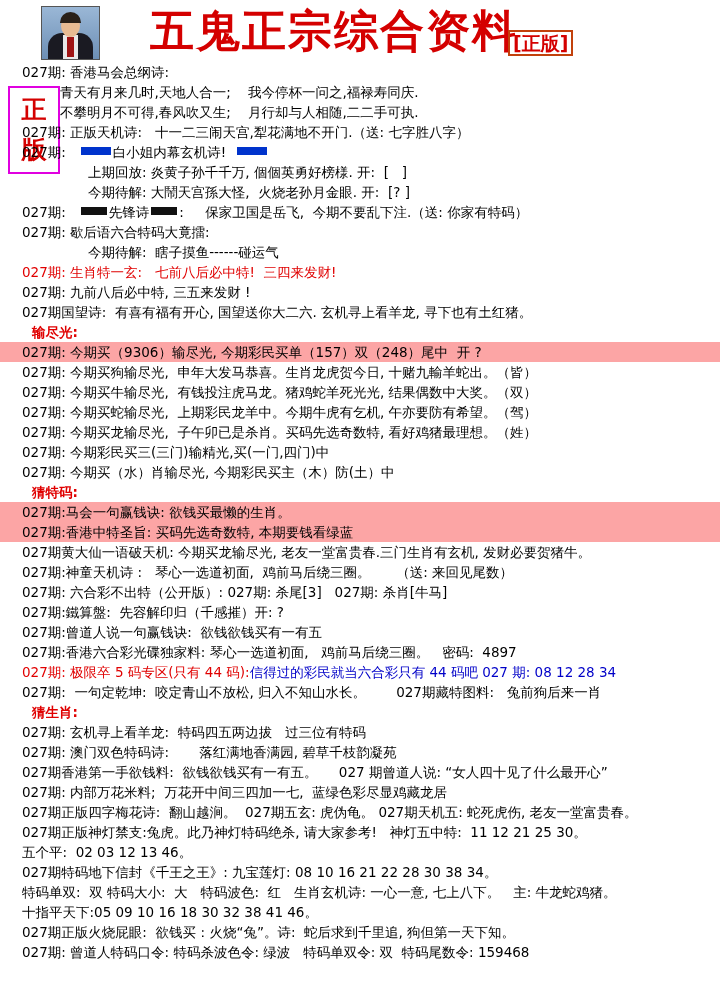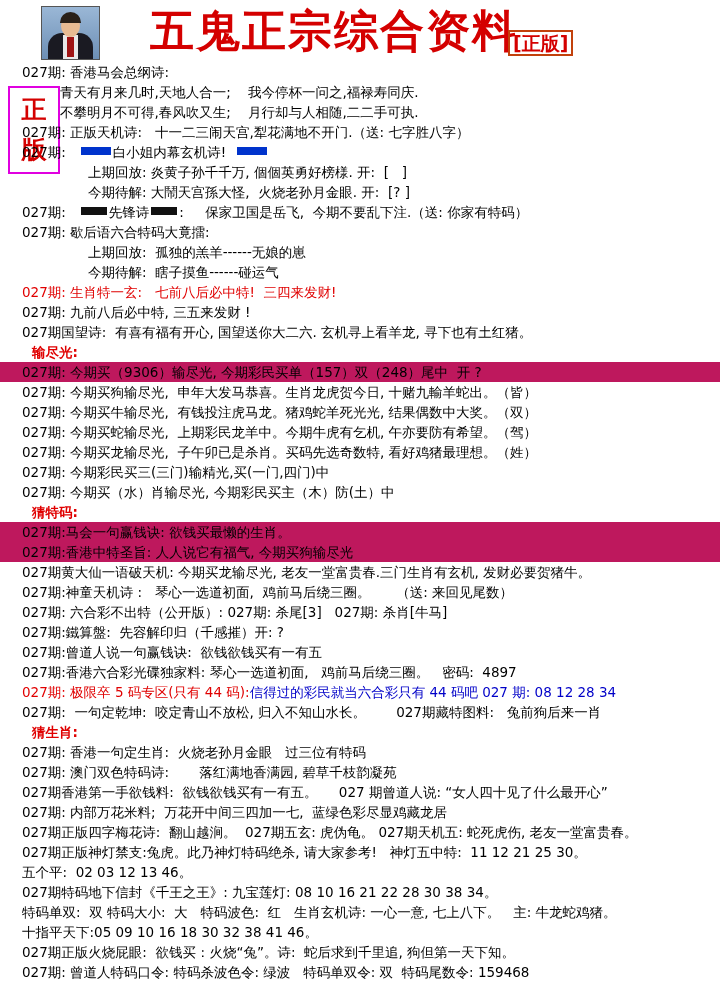"上期回放: 孤独的羔羊------无娘的崽" div.ln { html: <div>上期回放: 孤独的羔羊------无娘的崽</div> -> none }
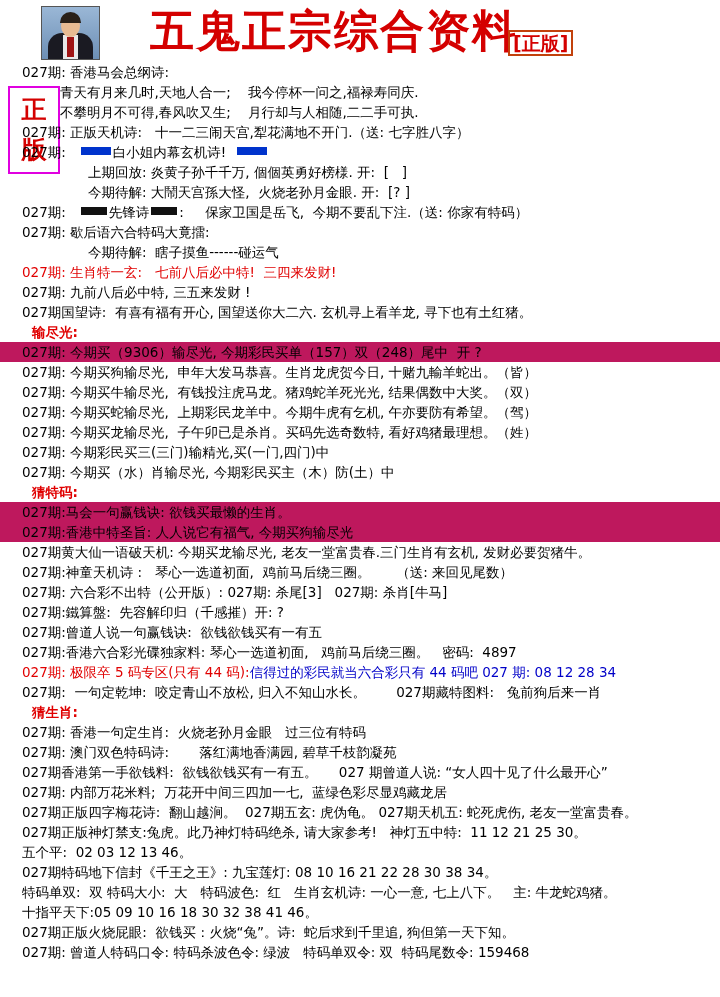"027期: 今期买（9306）输尽光, 今期彩民买单（157）双（248）尾中" .hl { background: #be185d -> #fca5a5 }
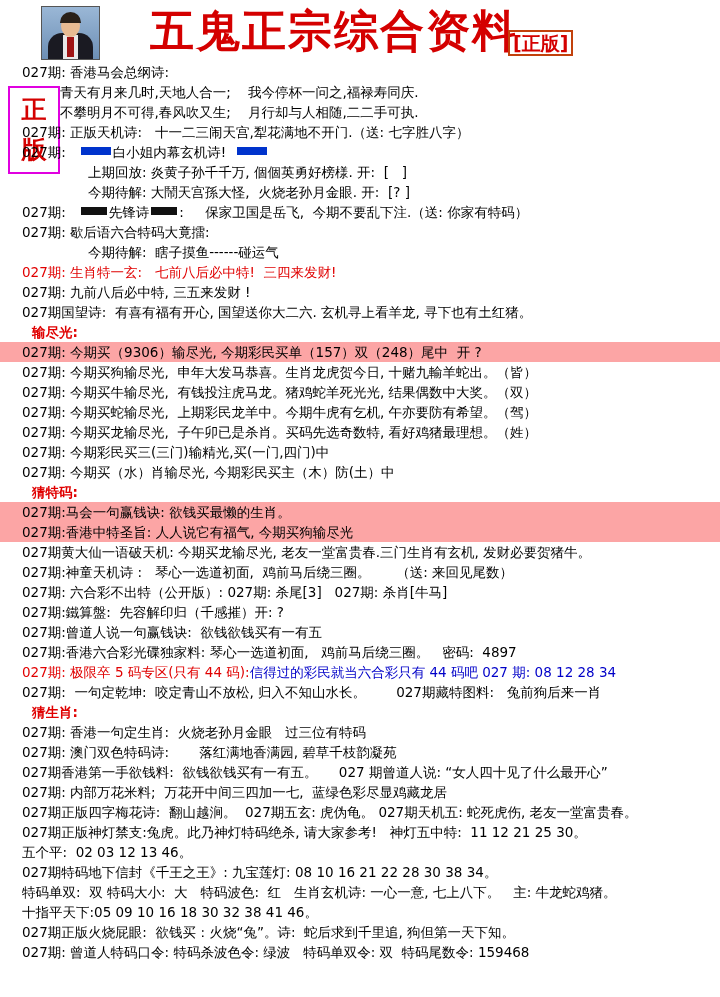"027期:香港中特圣旨: 人人说它有福气, 今期买狗输尽光" div.ln { text: 人人说它有福气, 今期买狗输尽光 -> 买码先选奇数特, 本期要钱看绿蓝 }
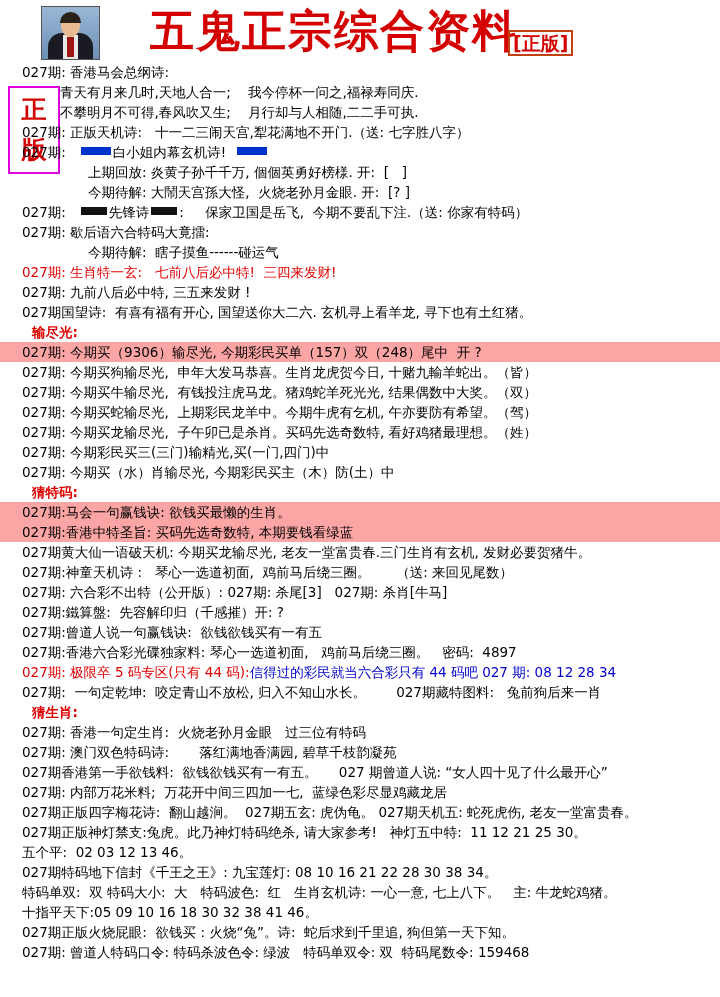"027期: 香港一句定生肖: 火烧老孙月金眼 过三位有特码" div.ln { text: 香港一句定生肖:  火烧老孙月金眼 -> 玄机寻上看羊龙:  特码四五两边拔 }
